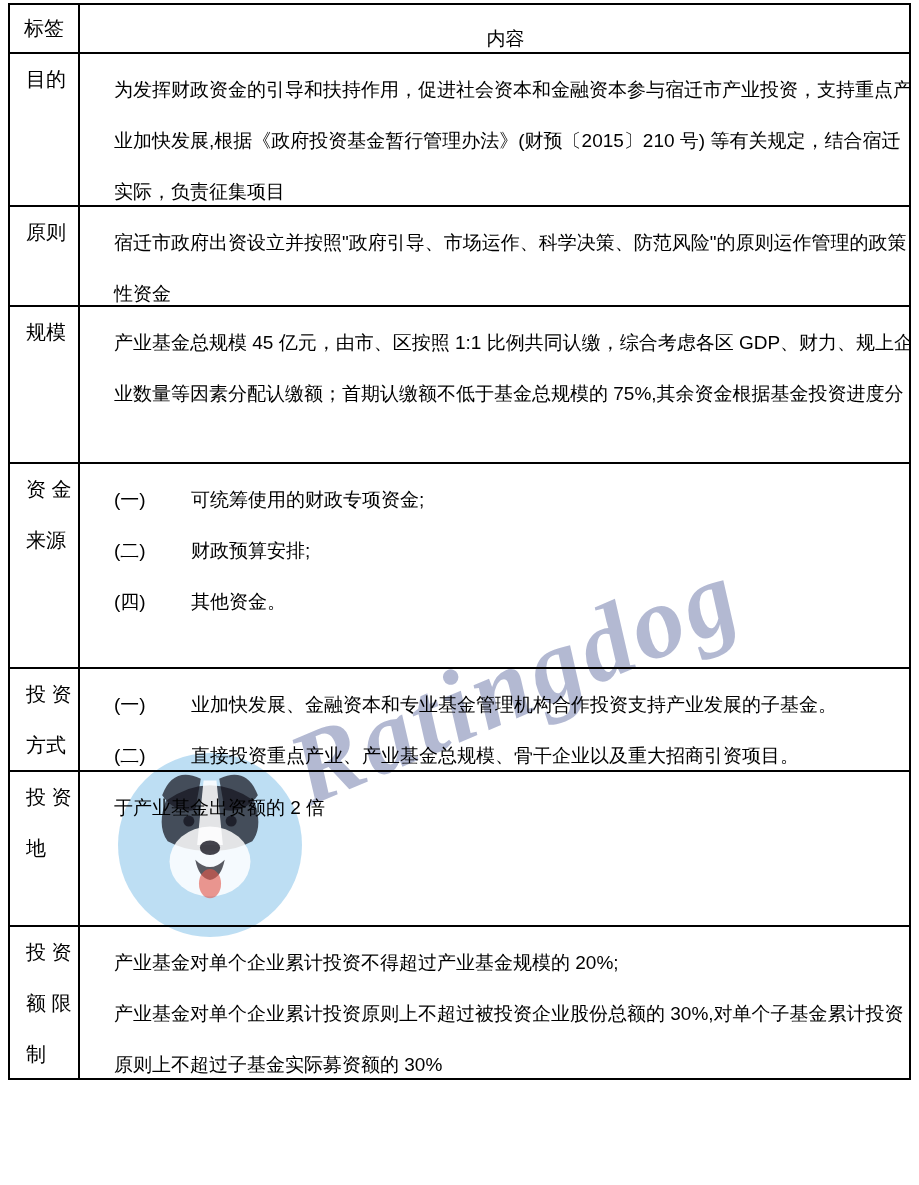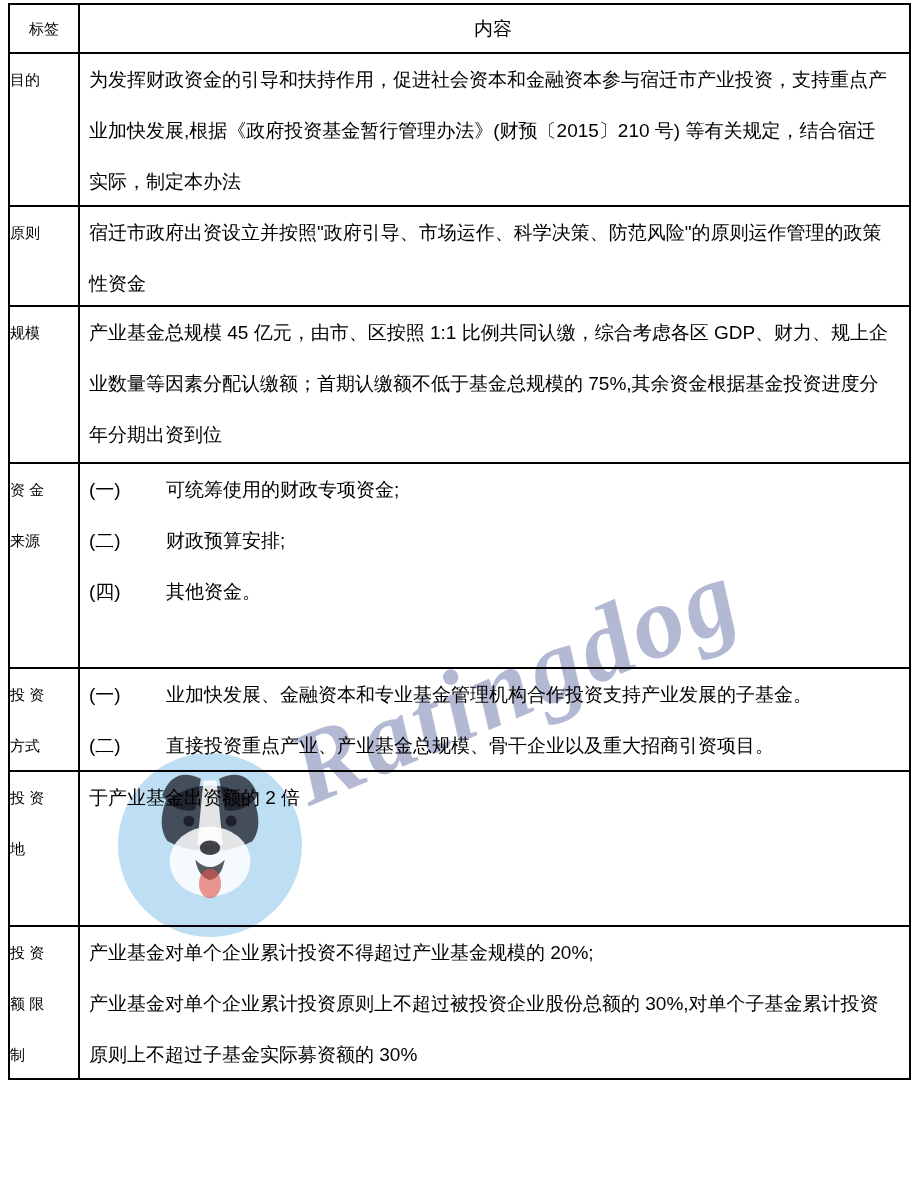"标签" .lab .line { font-size: 15px -> 20px }
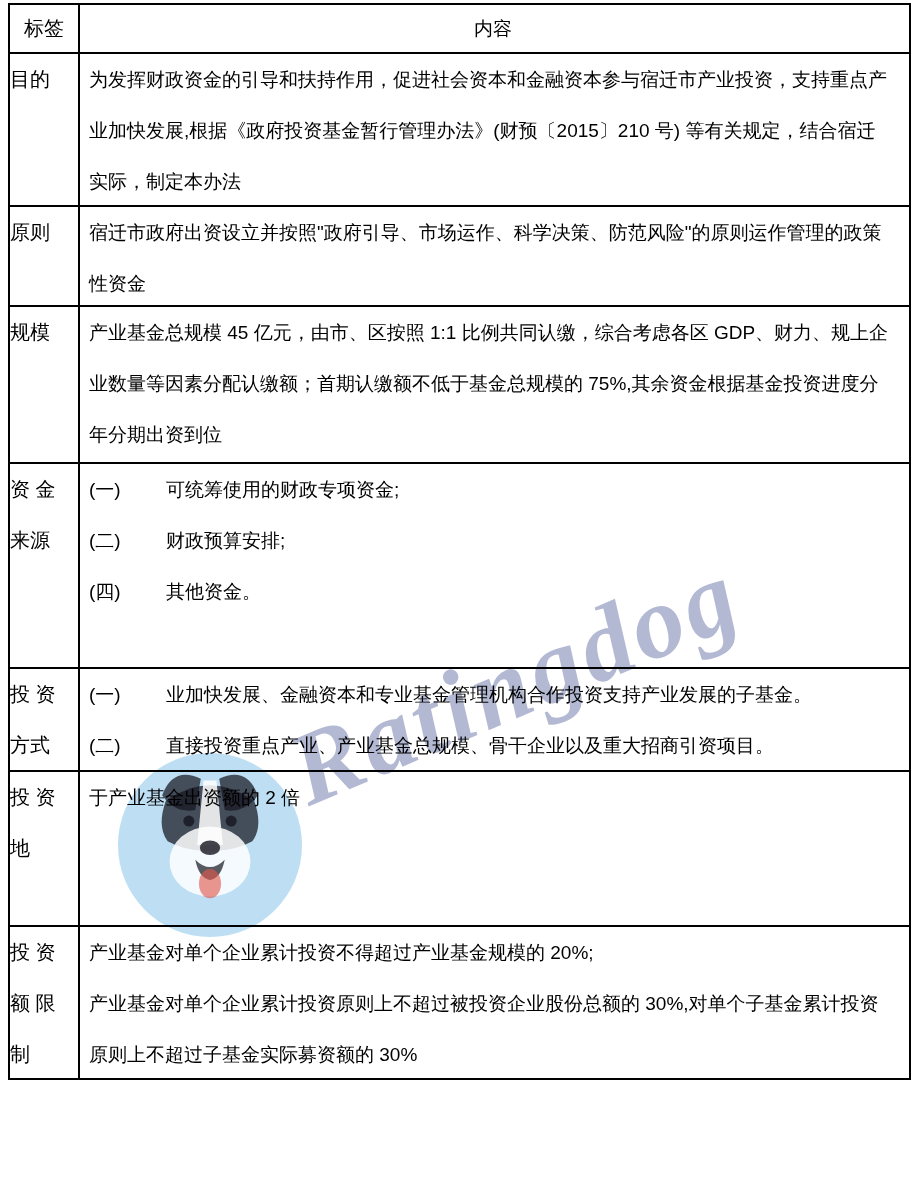"内容" .con { margin-left: none -> 25px; padding: 0 12px 0 9px -> 10px 12px 0 9px }
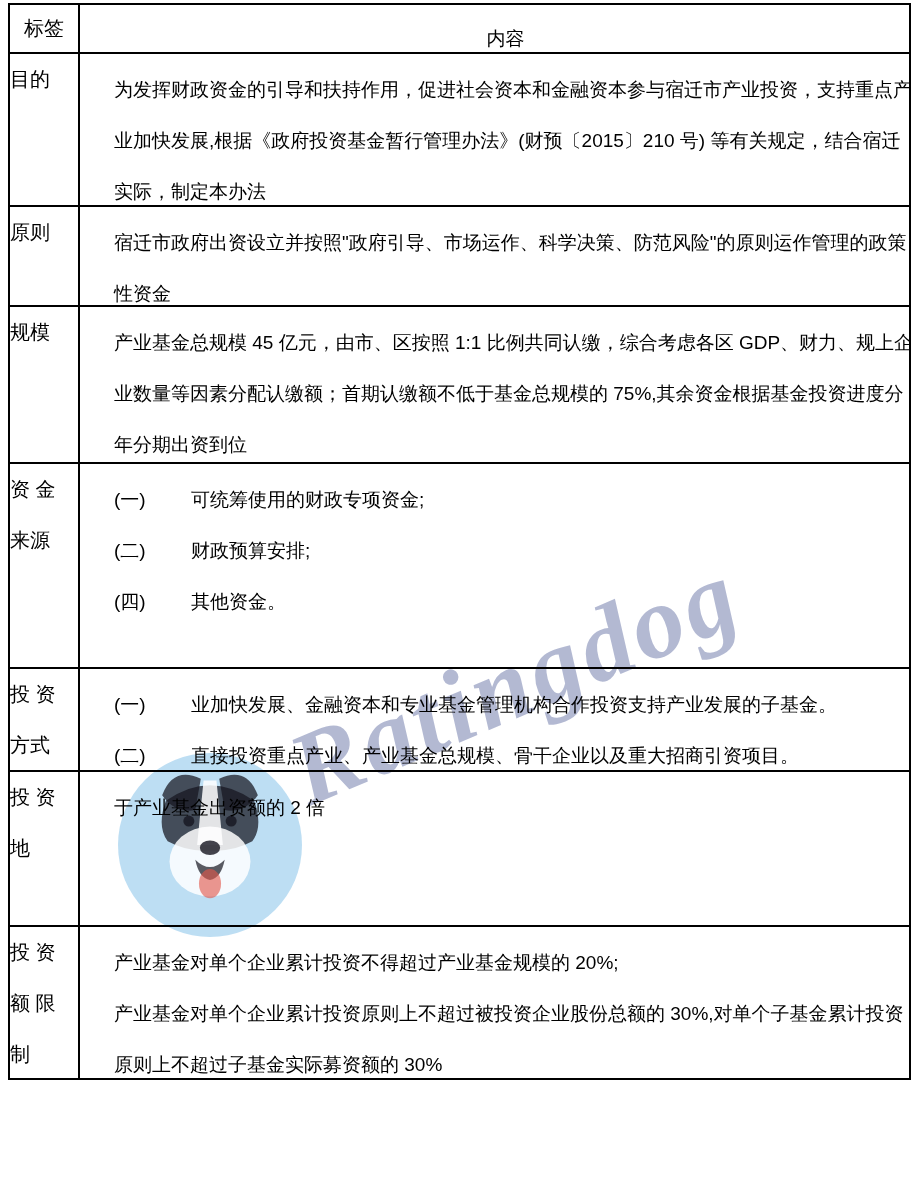"目的" .lab { padding-left: 0 -> 16px }
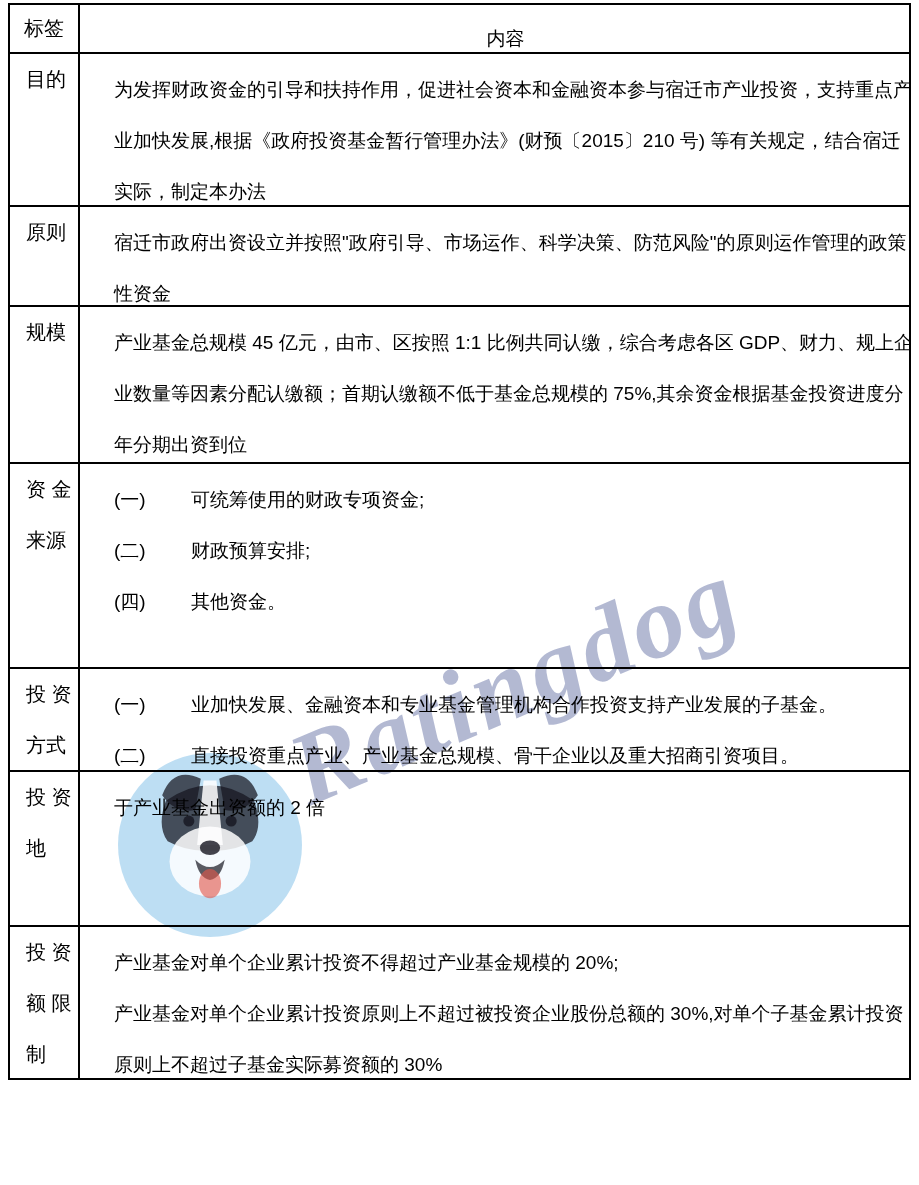"实际，制定本办法" div.line { text: 制定本办法 -> 负责征集项目 }
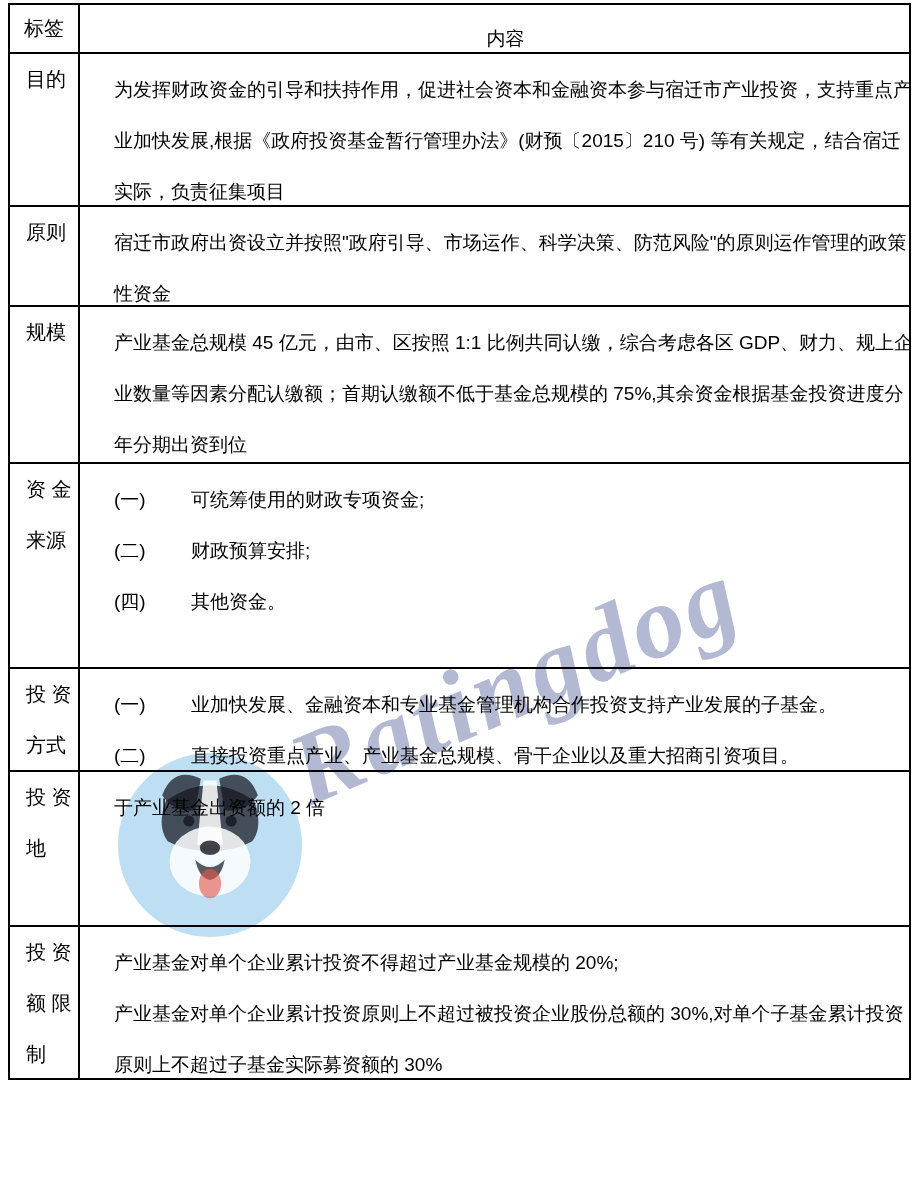"年分期出资到位" div.line { html: <div>年分期出资到位</div> -> none }
